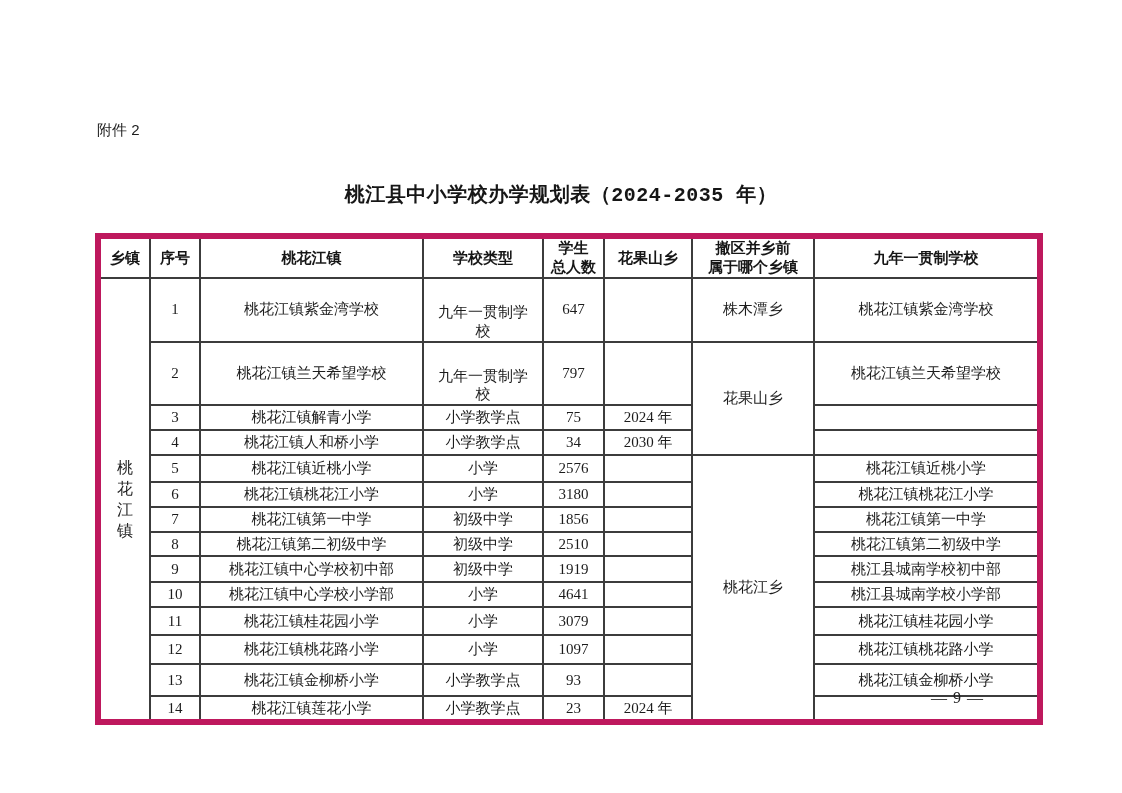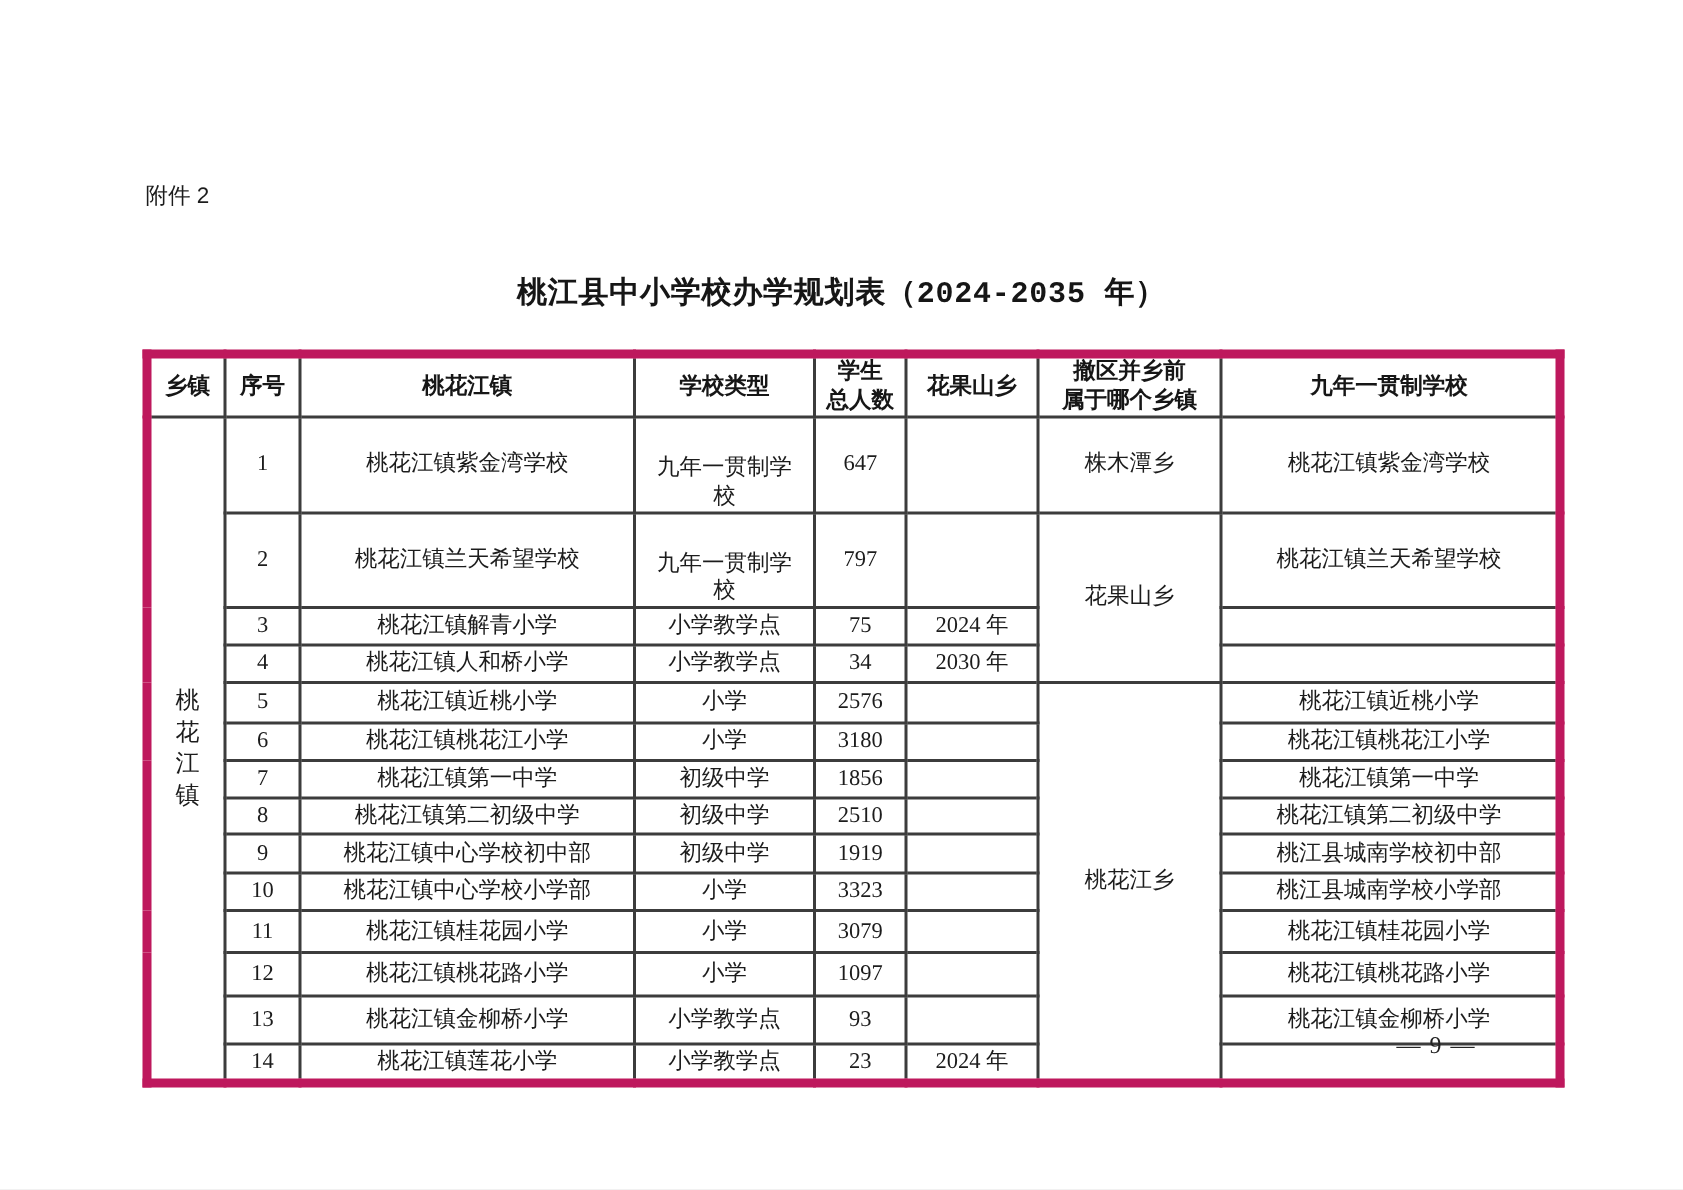"3323" td.num { text: 3323 -> 4641 }
